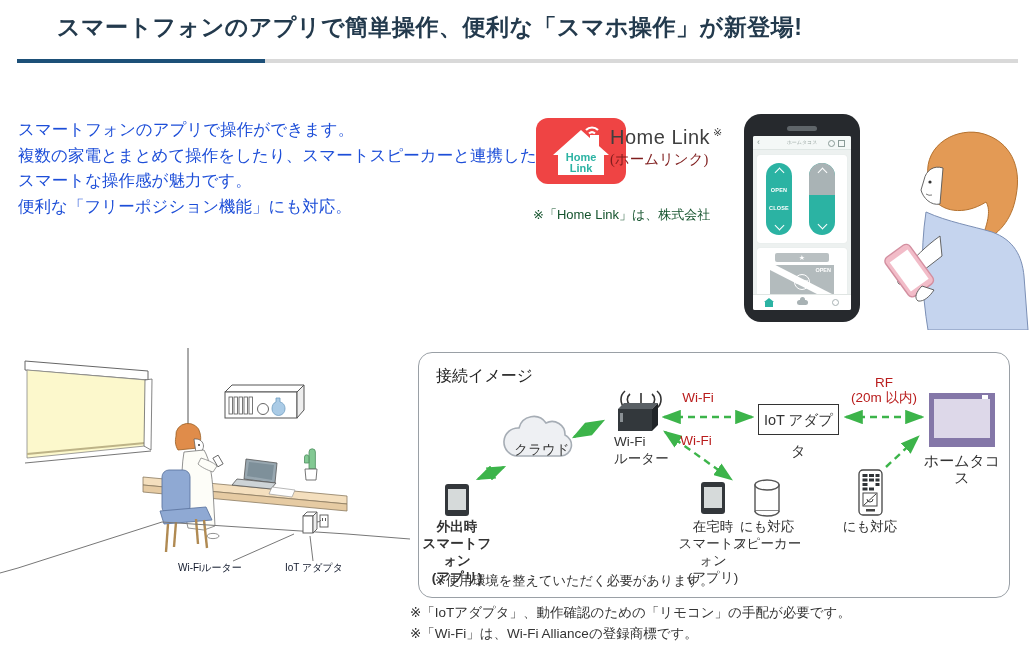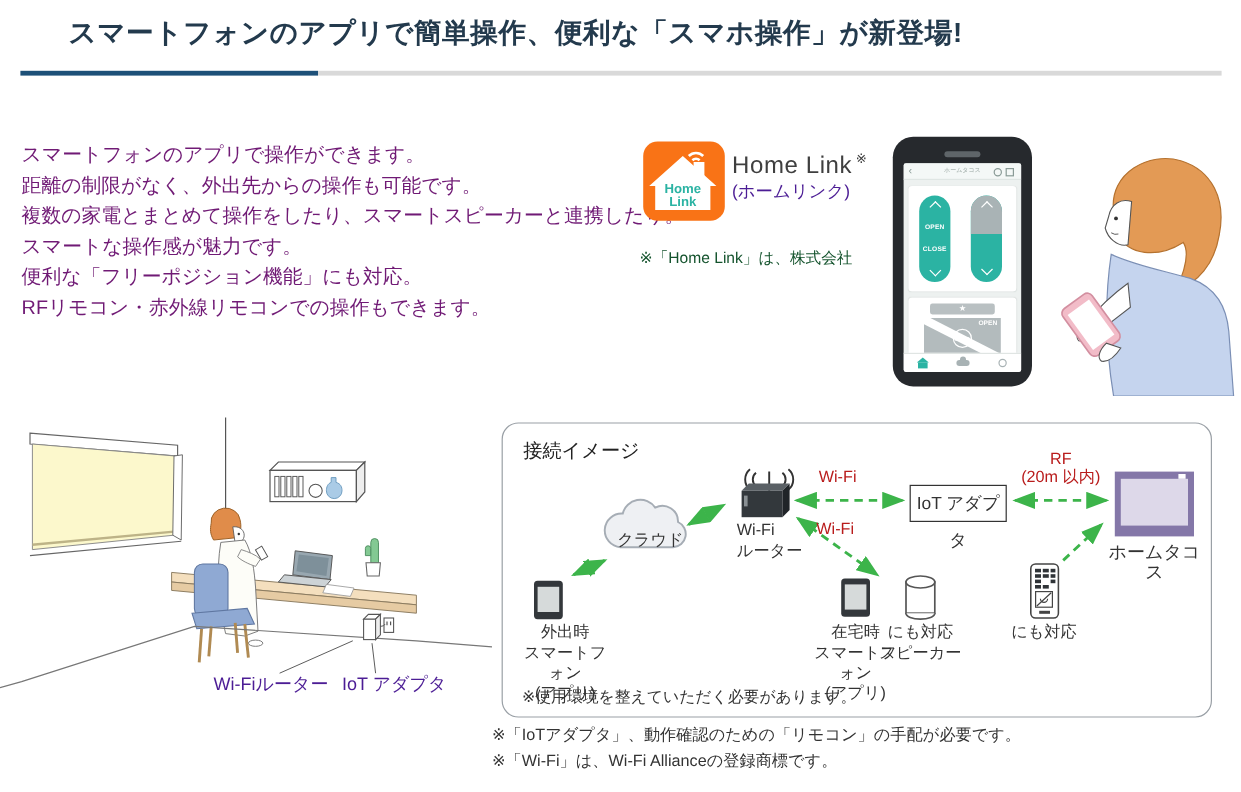"スマートフォンのアプリで操作ができます。" .intro { color: #701a75 -> #1d4ed8 }
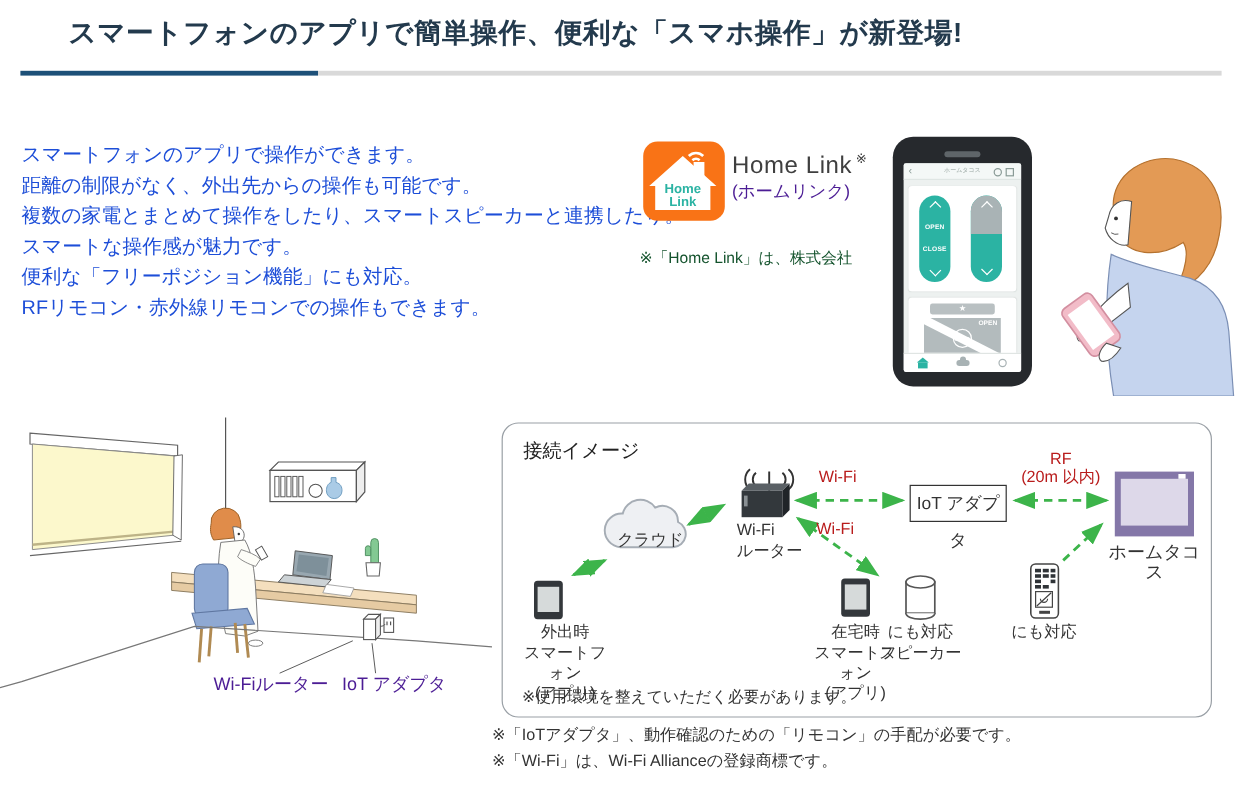"距離の制限がなく、外出先からの操作も可能です。" div { html: <div>距離の制限がなく、外出先からの操作も可能です。</div> -> none }
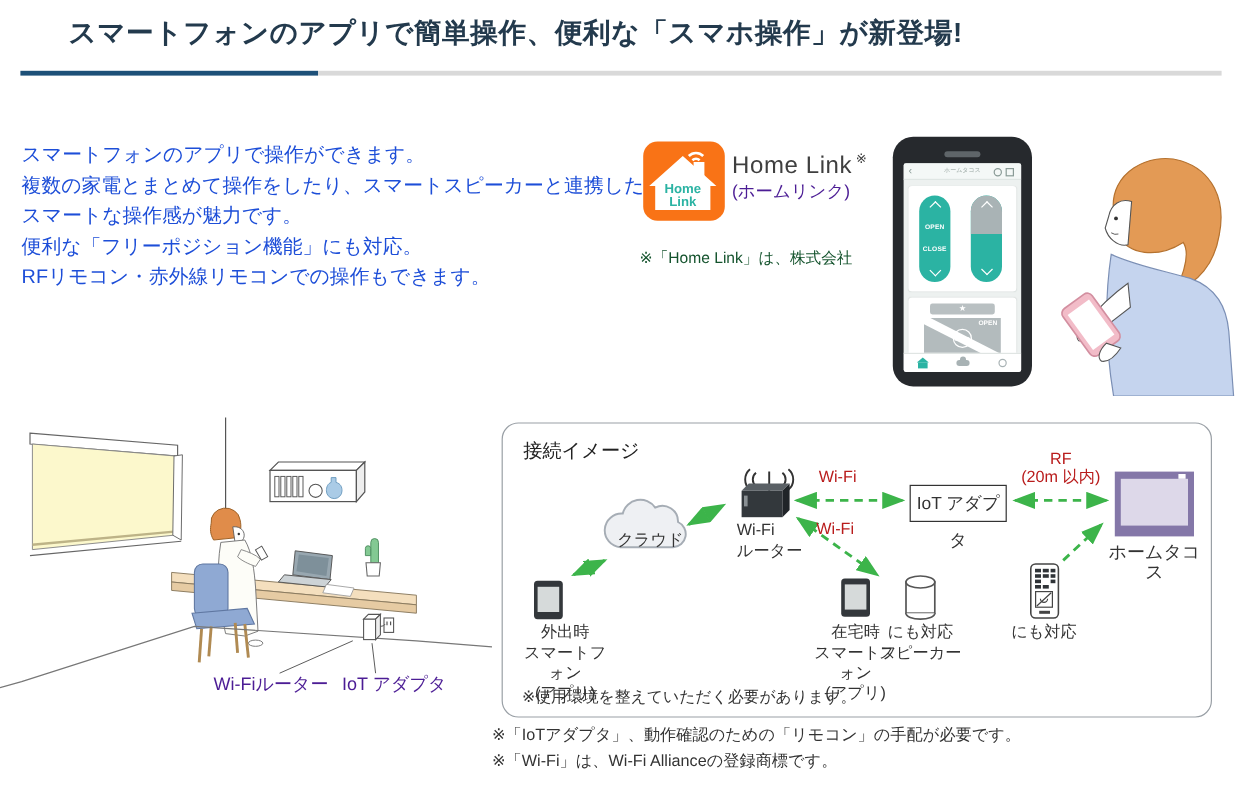"Home" .hl-icon { background: #f97316 -> #ef4444; text-align: none -> center; width: 68px -> 90px }
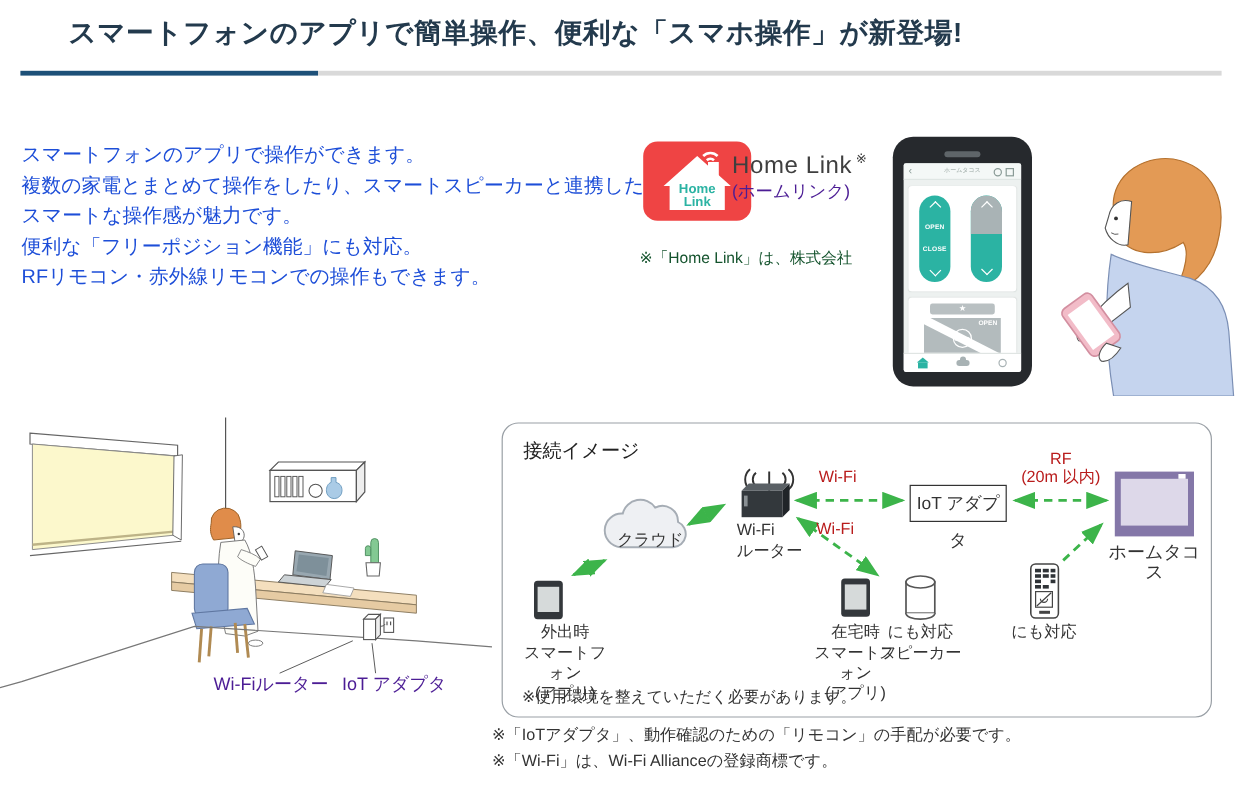"(ホームリンク)" .hl-reading { color: #4c1d95 -> #7f1d1d; font-family: none -> Liberation Serif, serif }
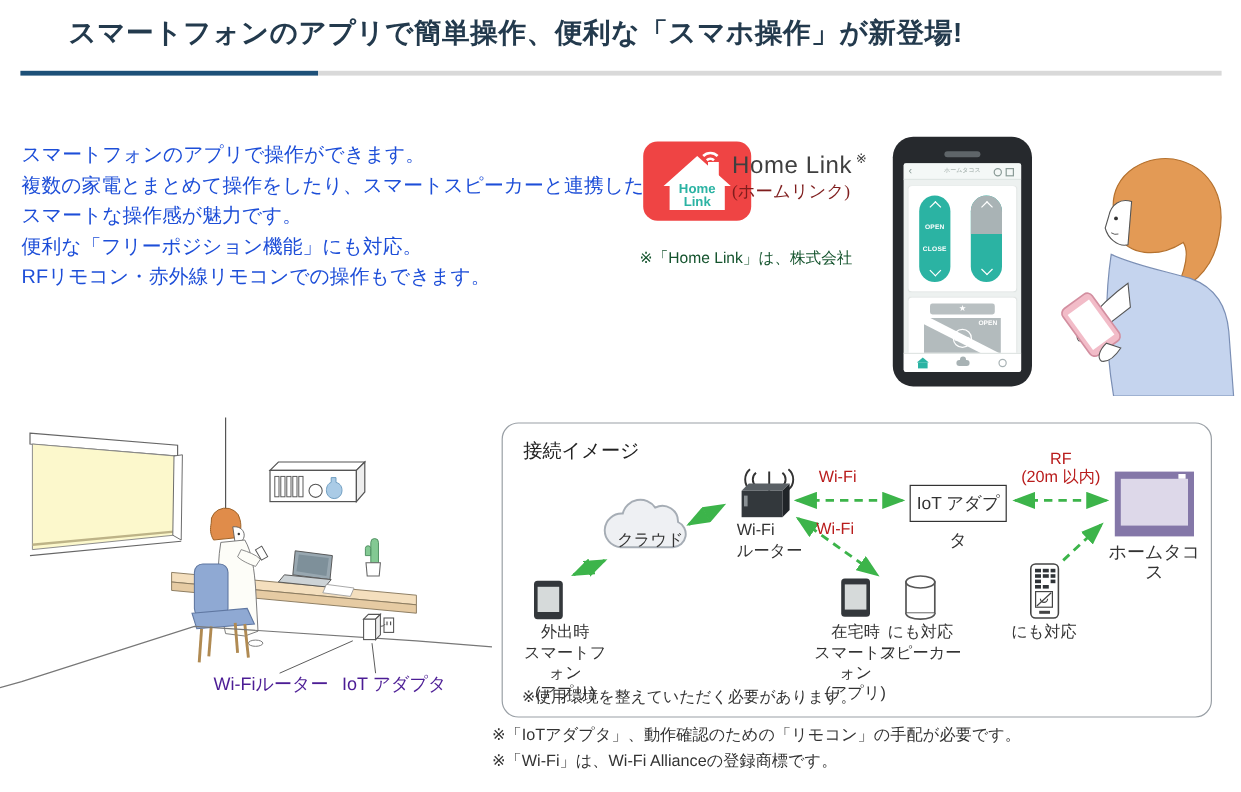"RFリモコン・赤外線リモコンでの操作もできます。" div { html: <div>RFリモコン・赤外線リモコンでの操作もできます。</div> -> none }
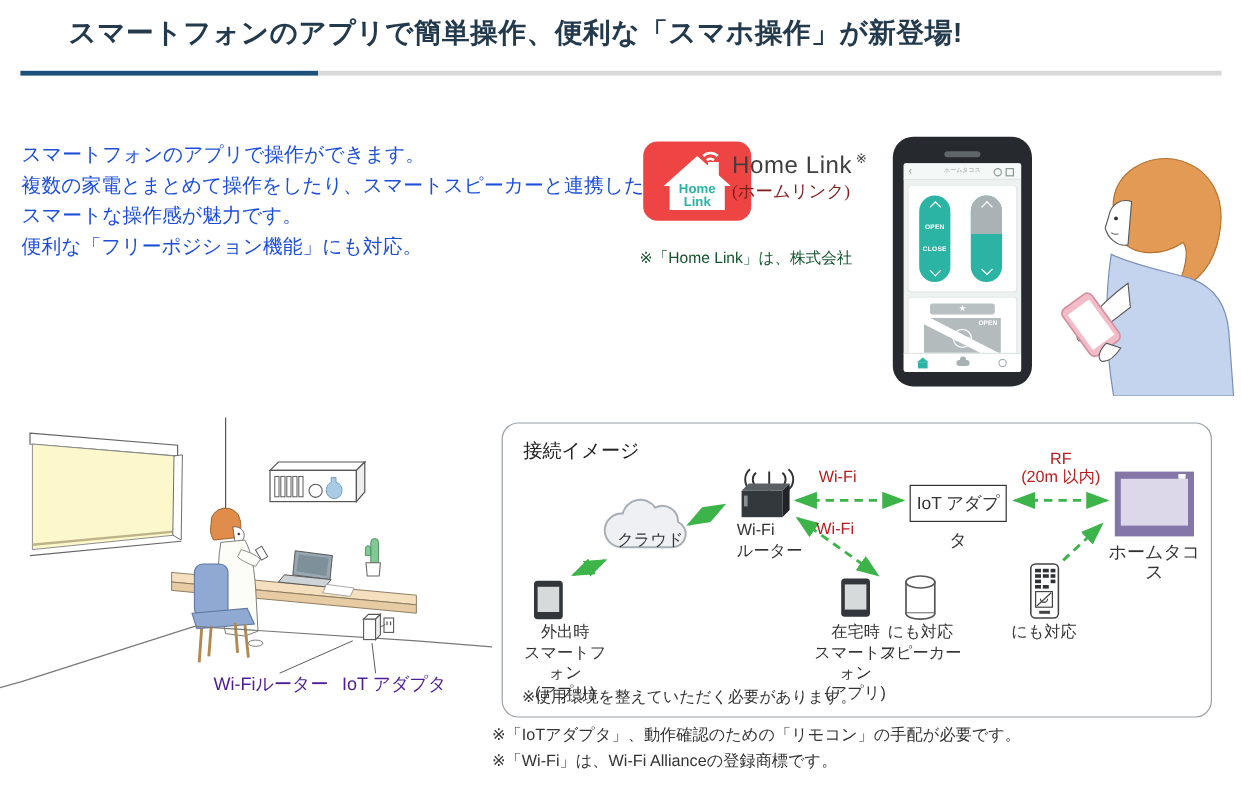"外出時" div.abs { font-weight: none -> bold; left: 16px -> 2px }
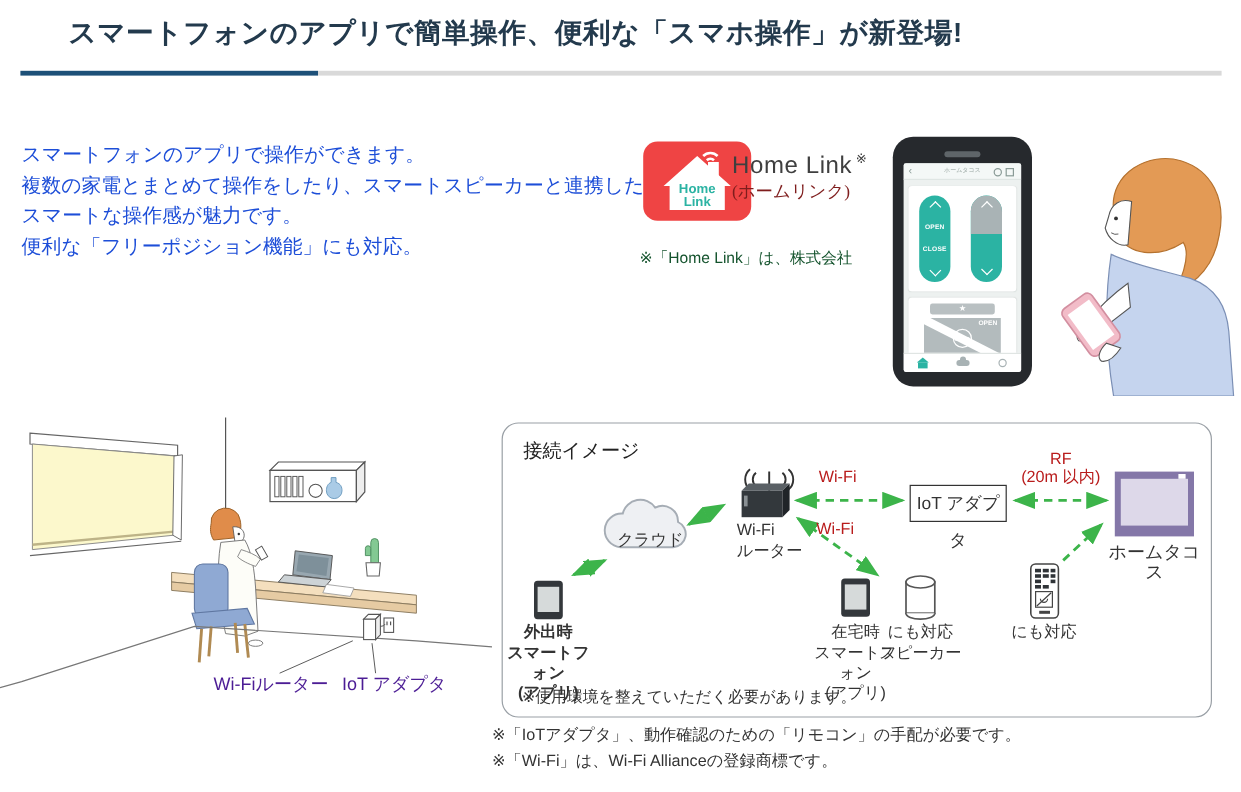"Wi-Fiルーター" .room-label { color: #4c1d95 -> #0f172a; font-size: 15px -> 10px }
